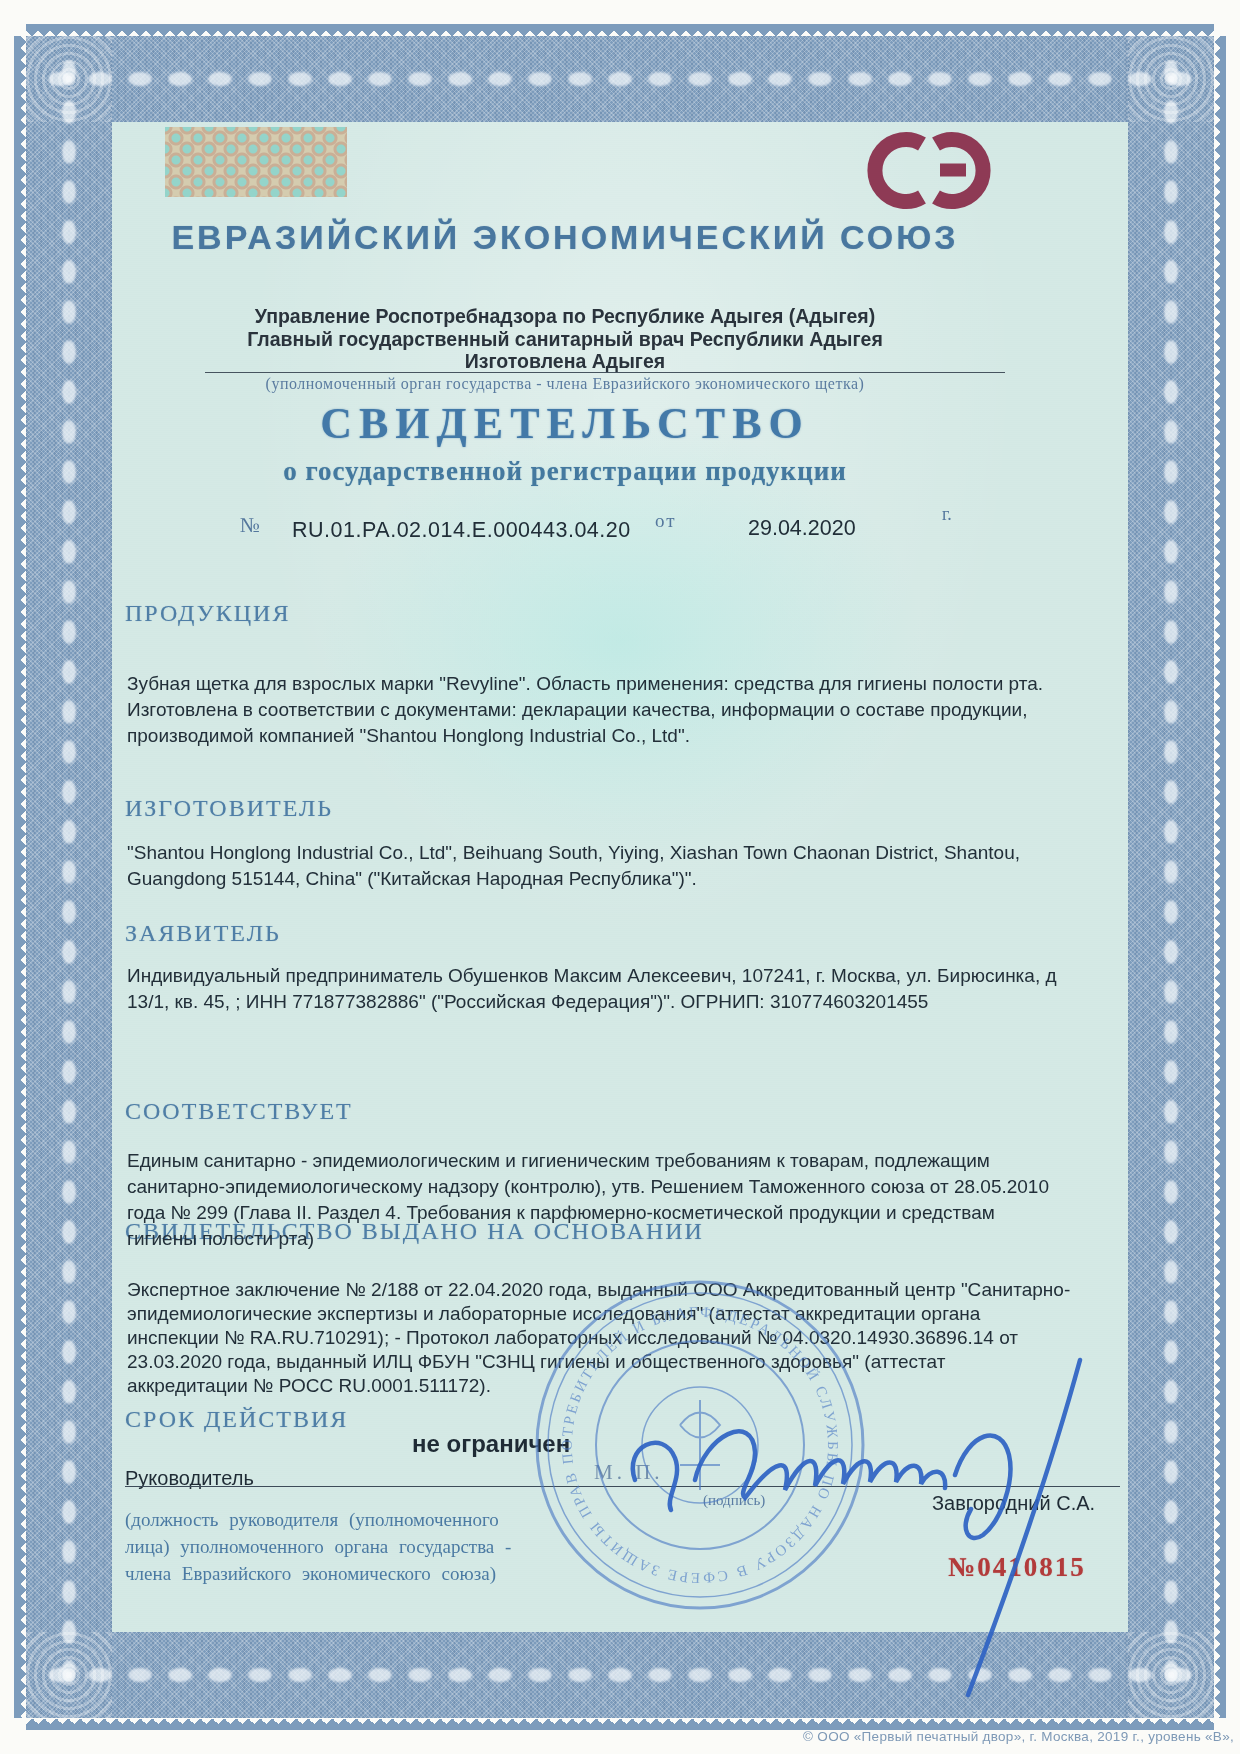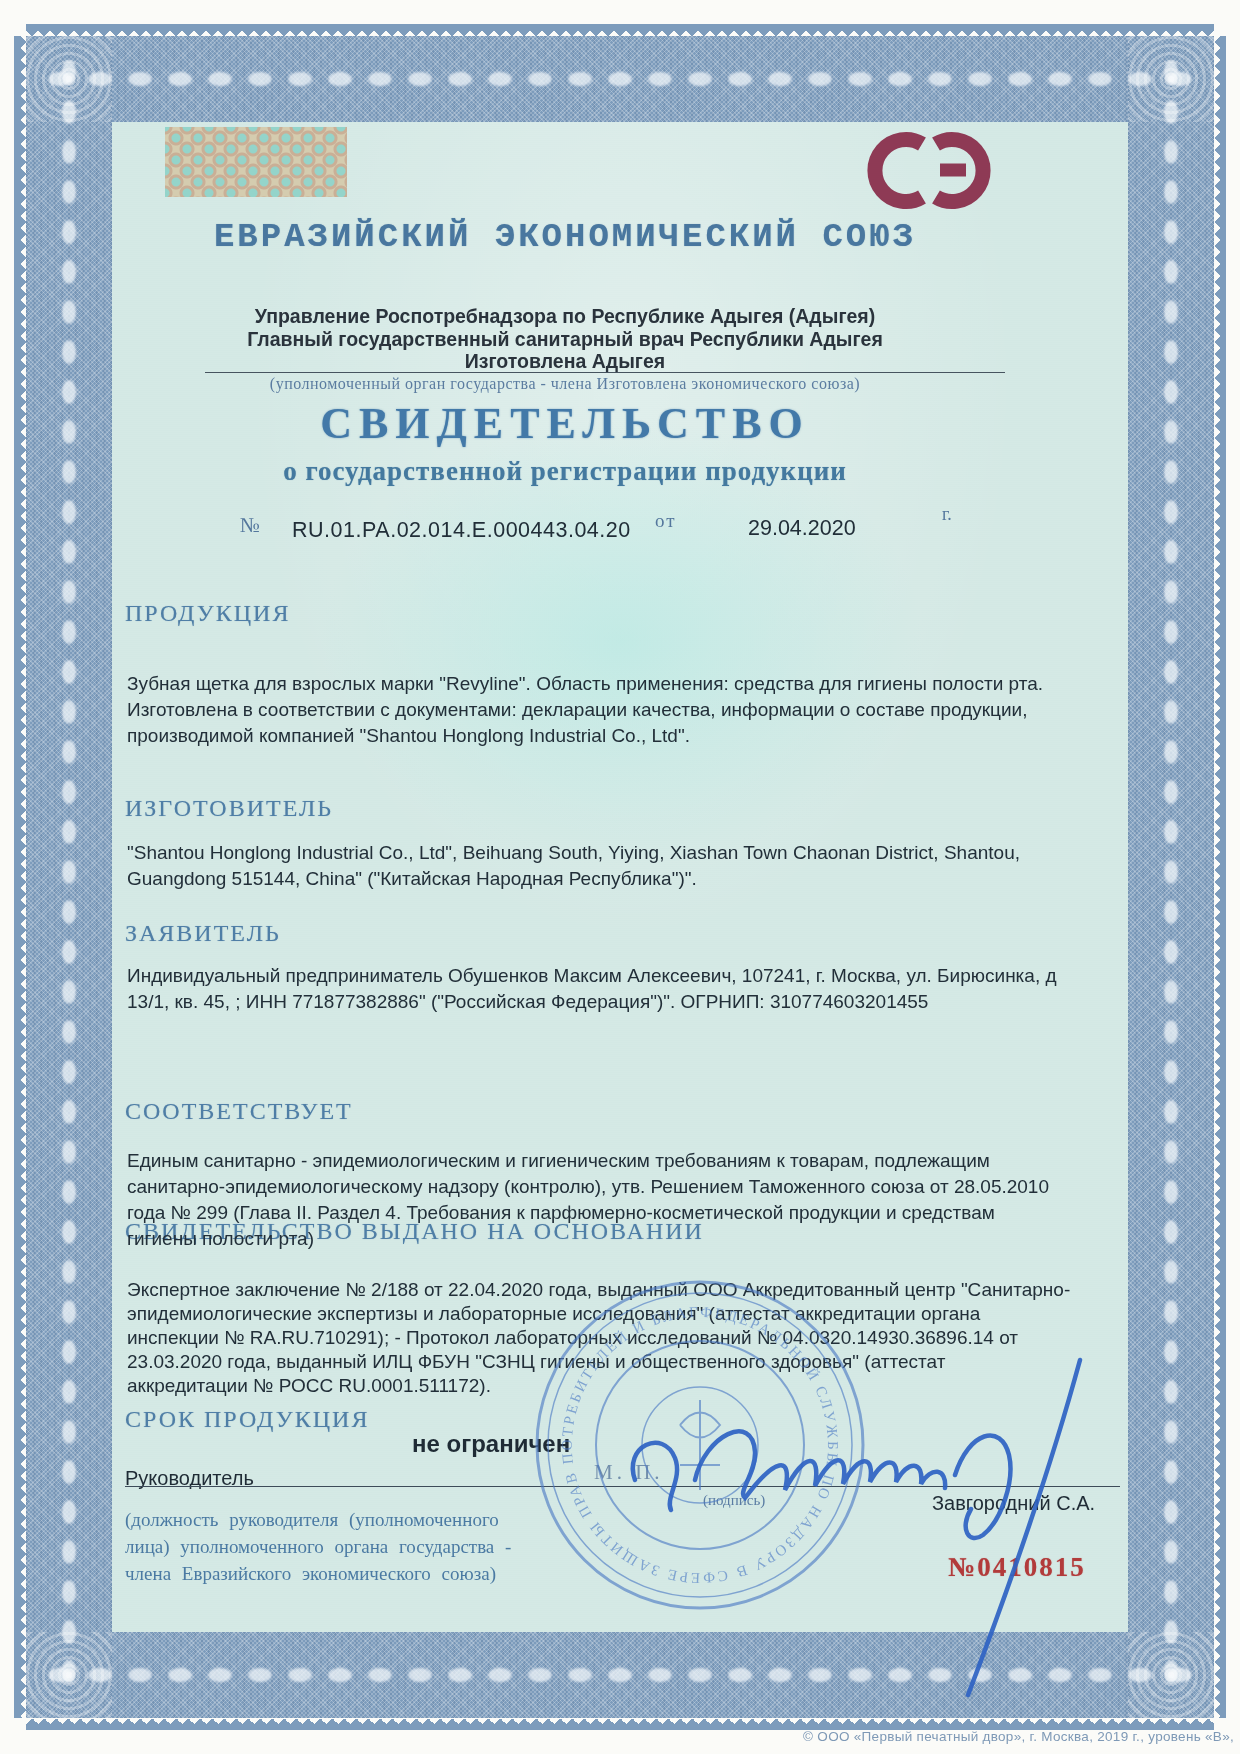"ЕВРАЗИЙСКИЙ ЭКОНОМИЧЕСКИЙ СОЮЗ" .union-title { font-family: Liberation Mono, monospace -> Liberation Sans, sans-serif }
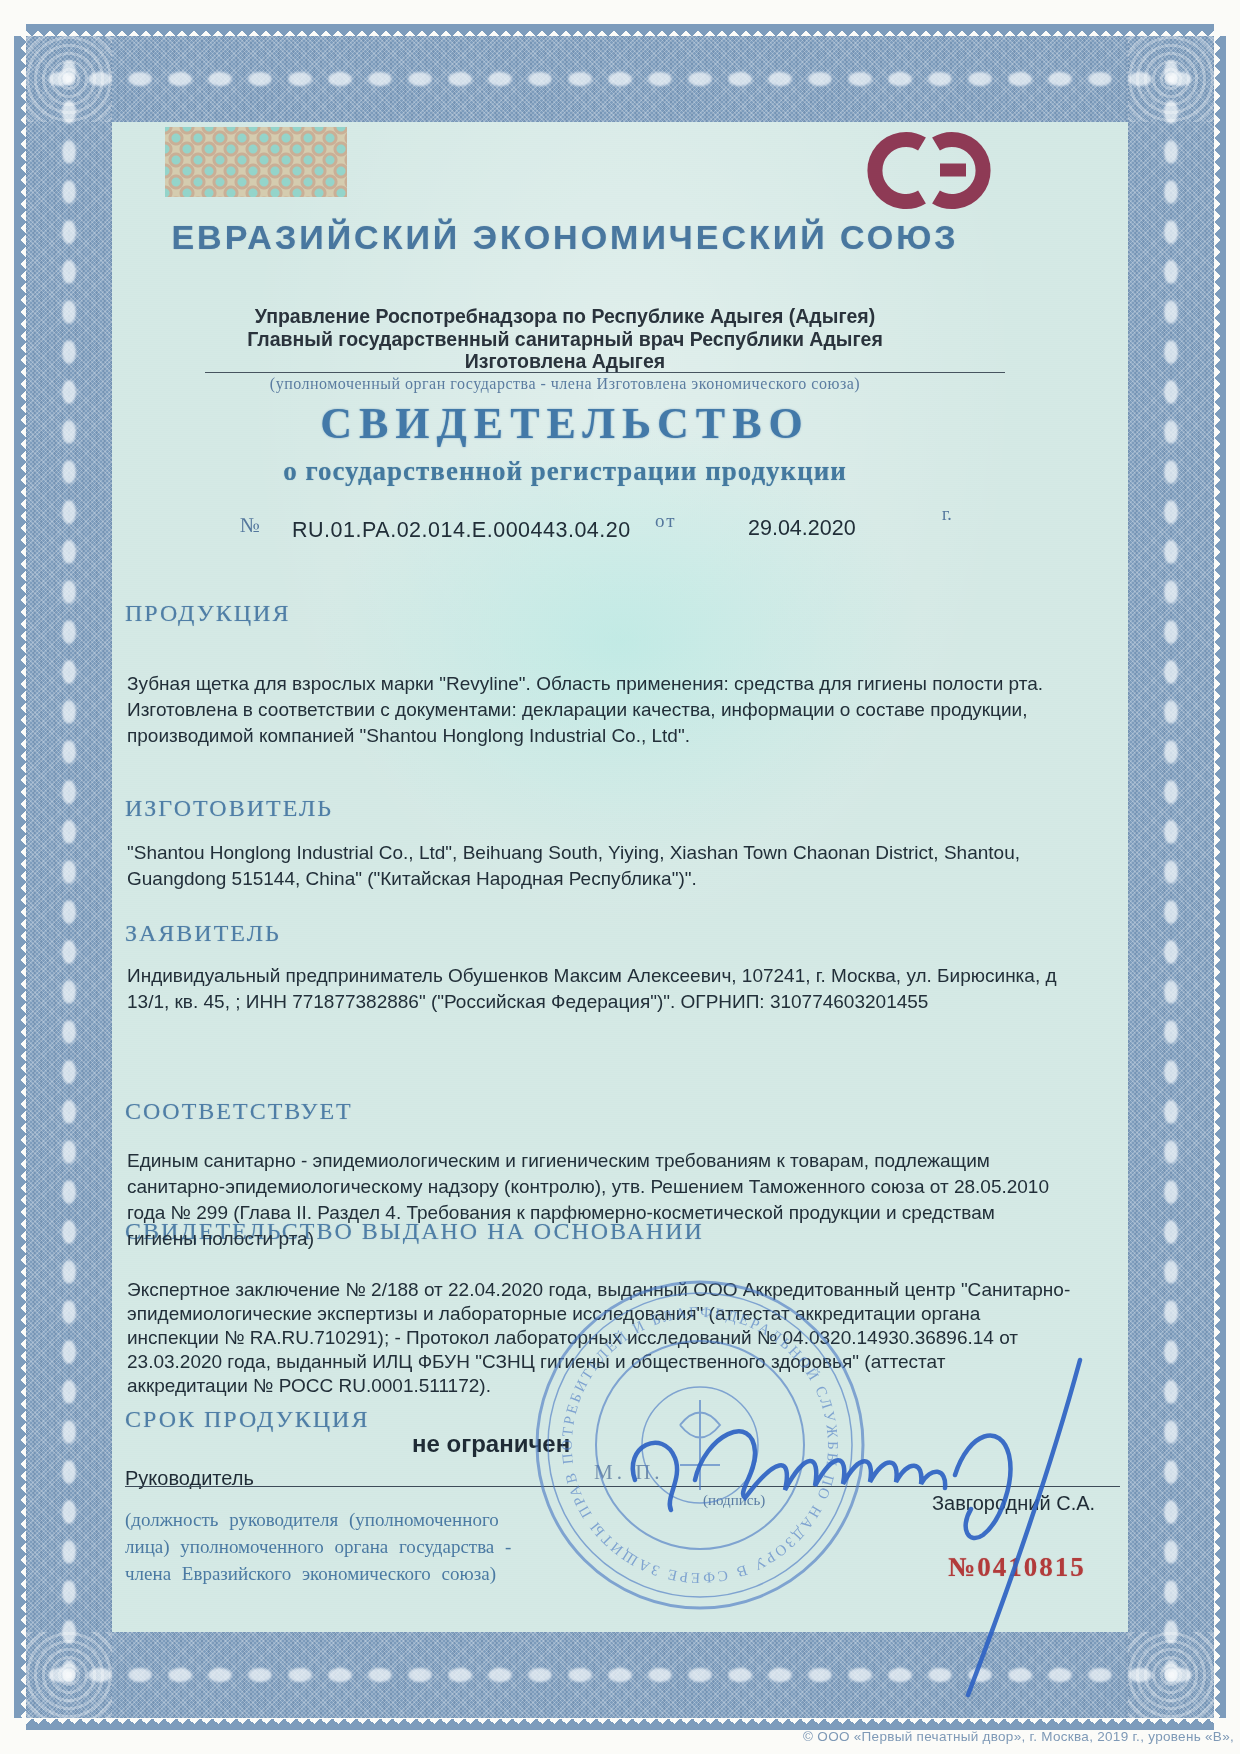"(уполномоченный орган государства -" div.center-col { text: Изготовлена экономического союза -> Евразийского экономического щетка }
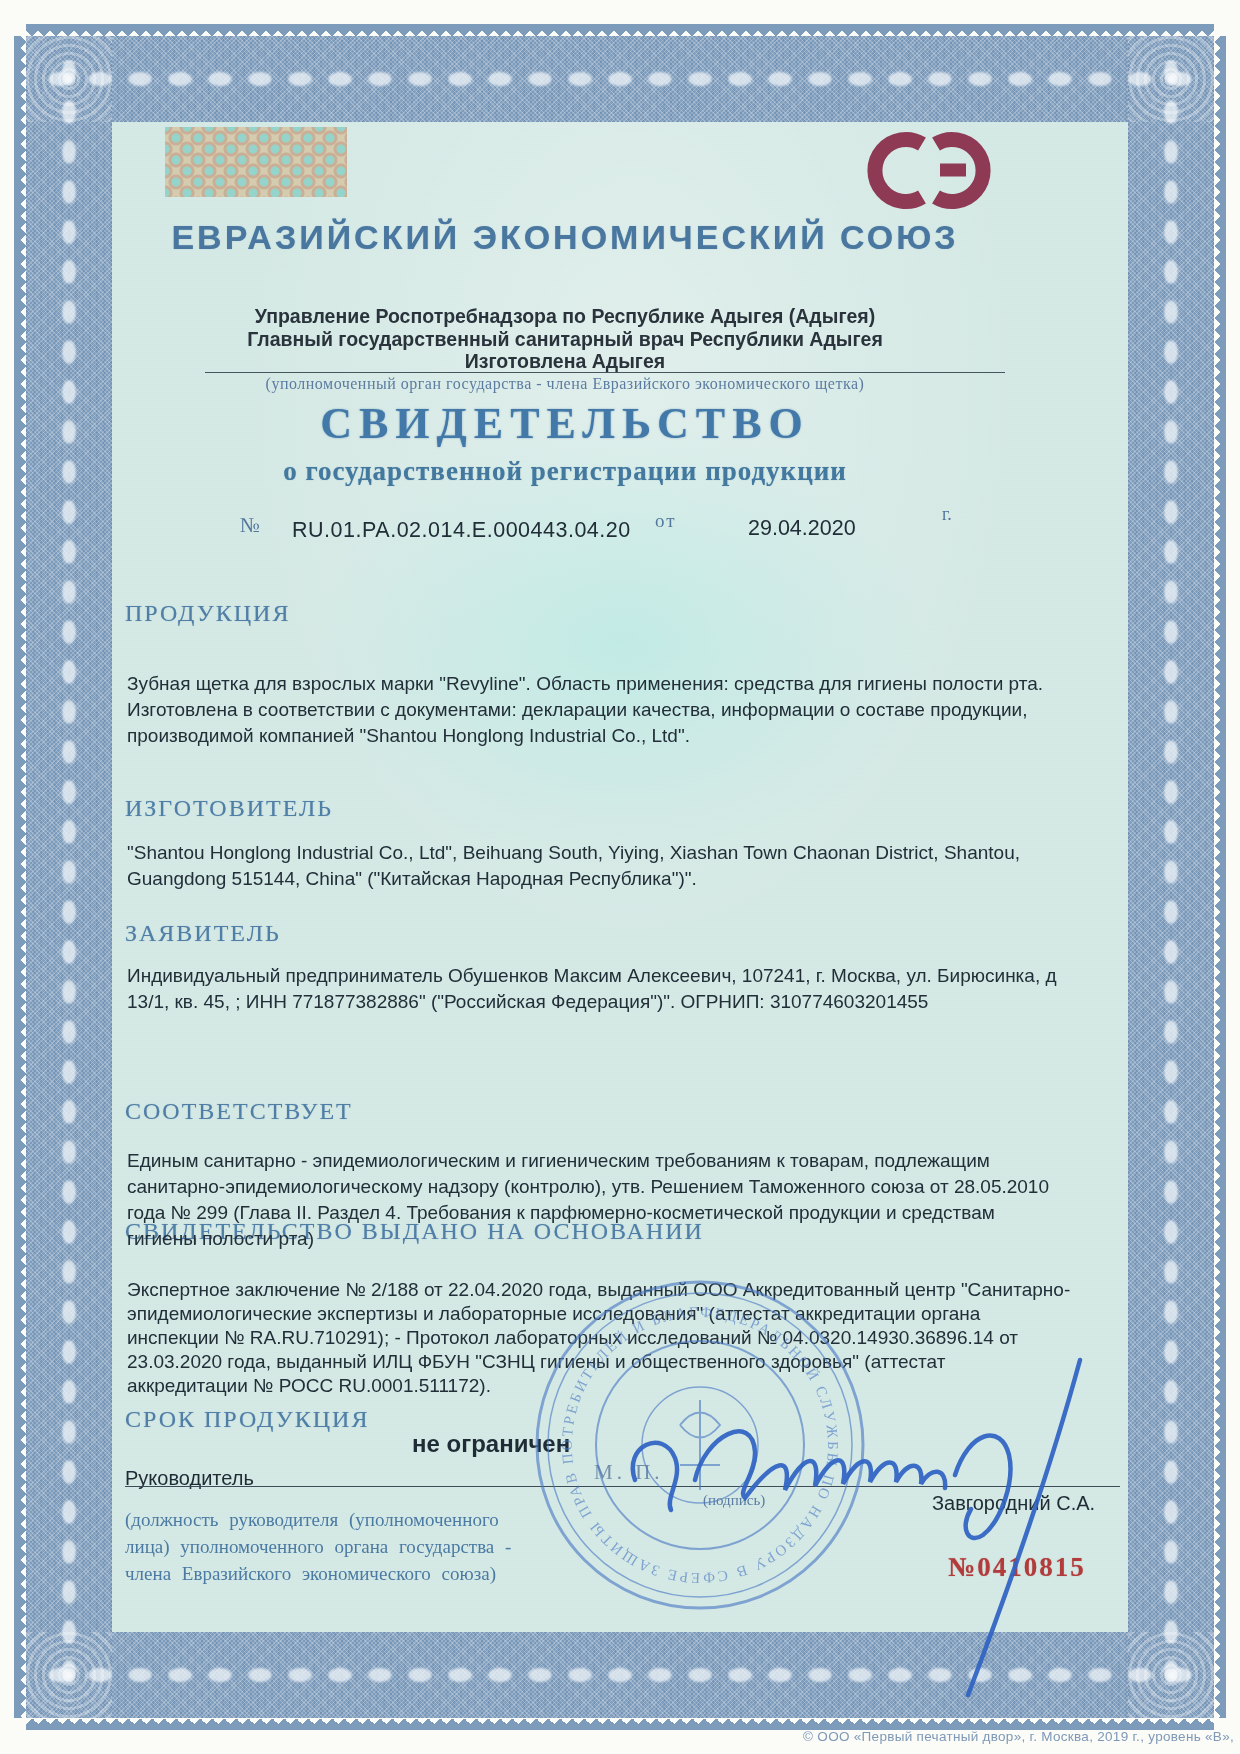"СРОК ПРОДУКЦИЯ" div.sec-h { text: ПРОДУКЦИЯ -> ДЕЙСТВИЯ }
